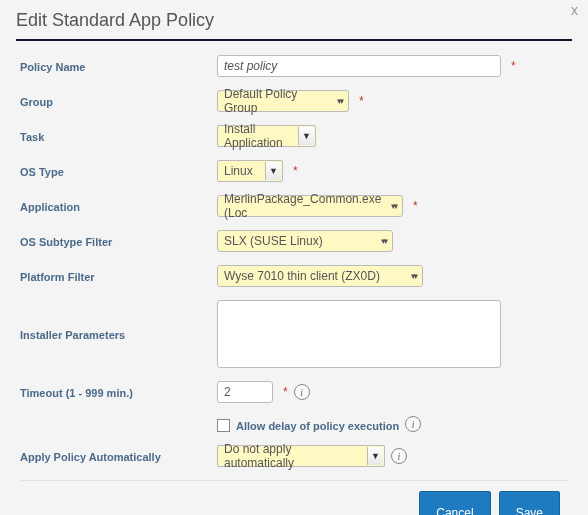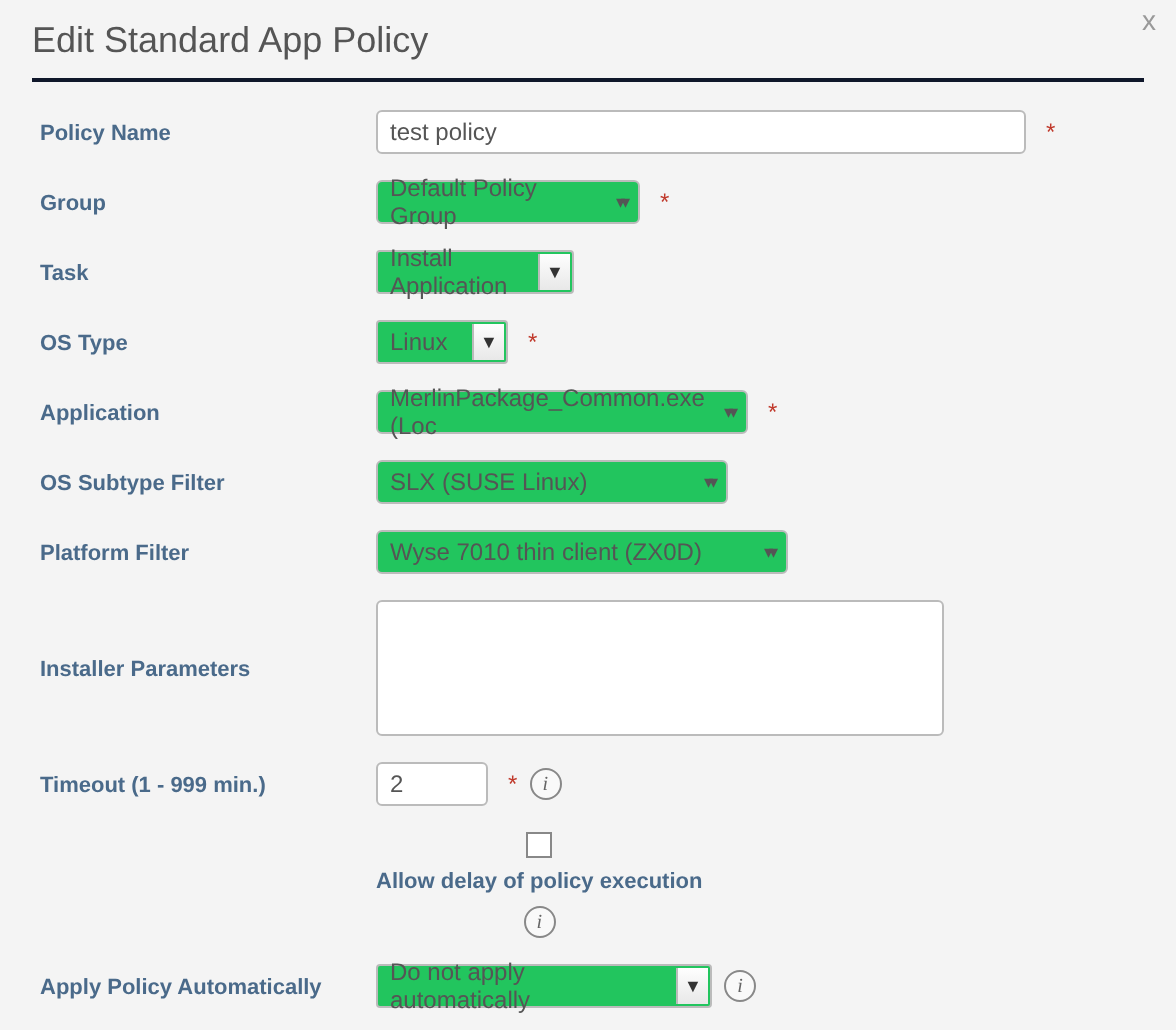"Policy Name" .row { gap: none -> 29px }
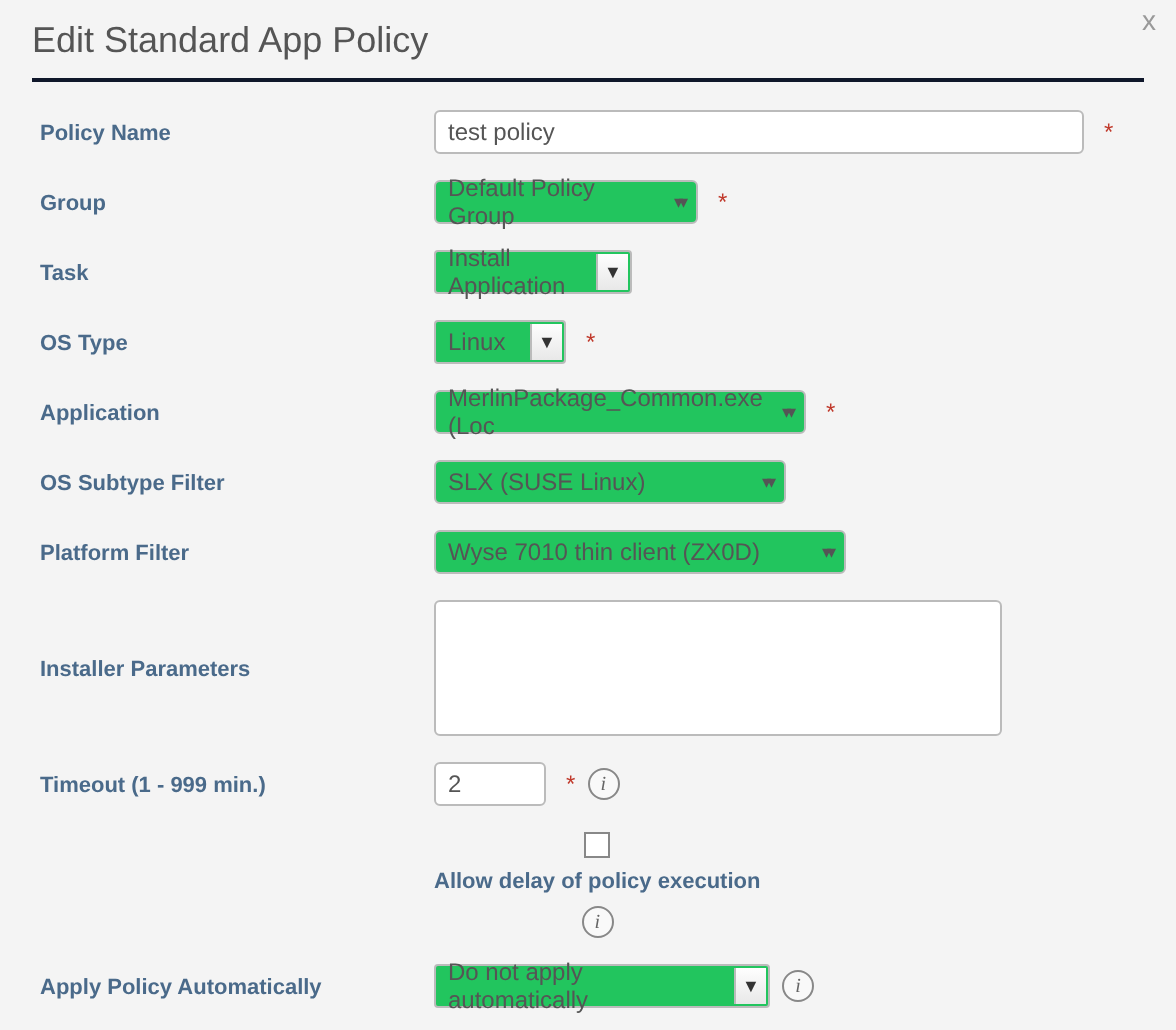"test policy" .w280 { font-style: none -> italic; width: 325px -> 284px }
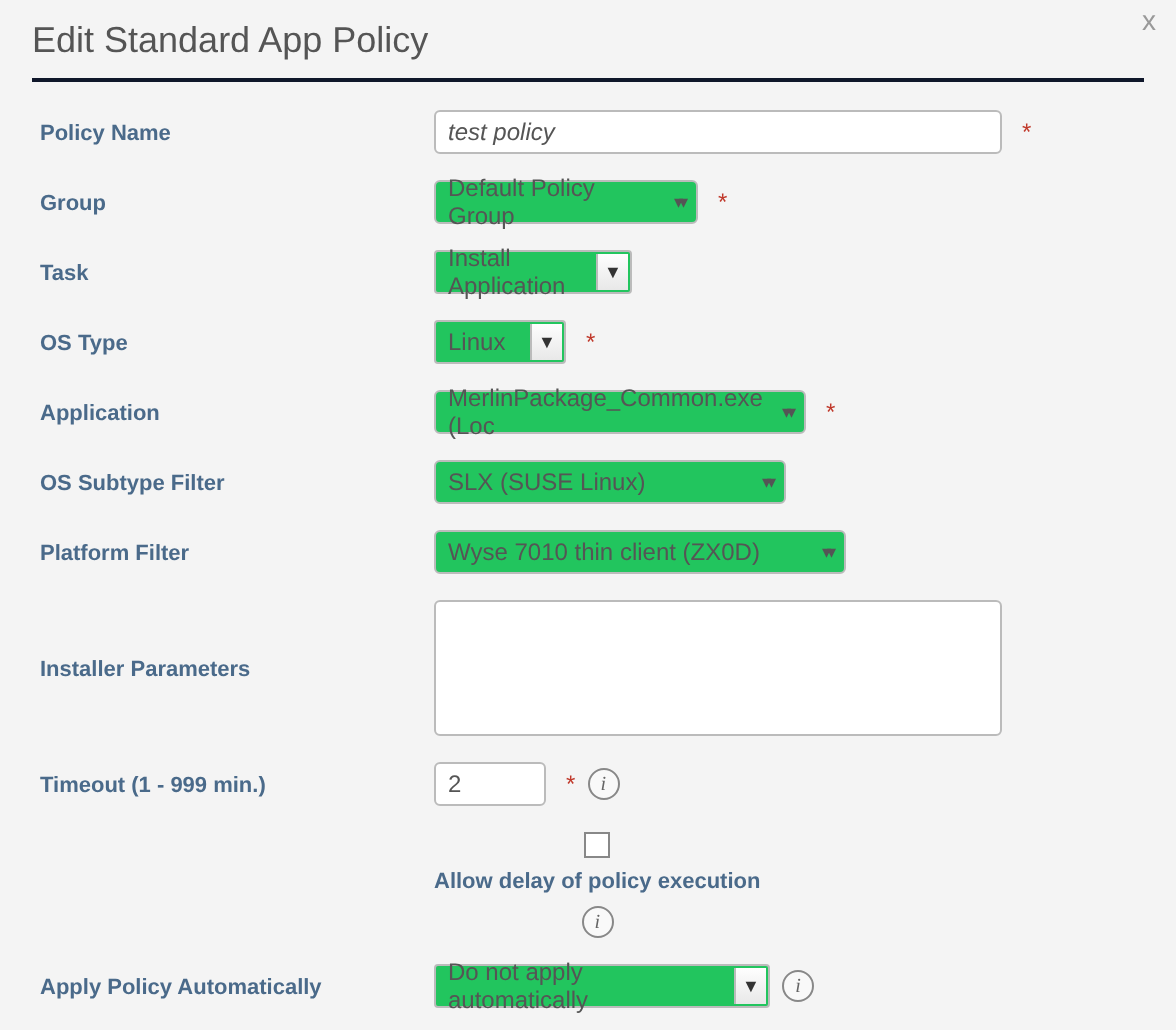"Default Policy Group" .dd { background: #22c55e -> #fef9c3 }
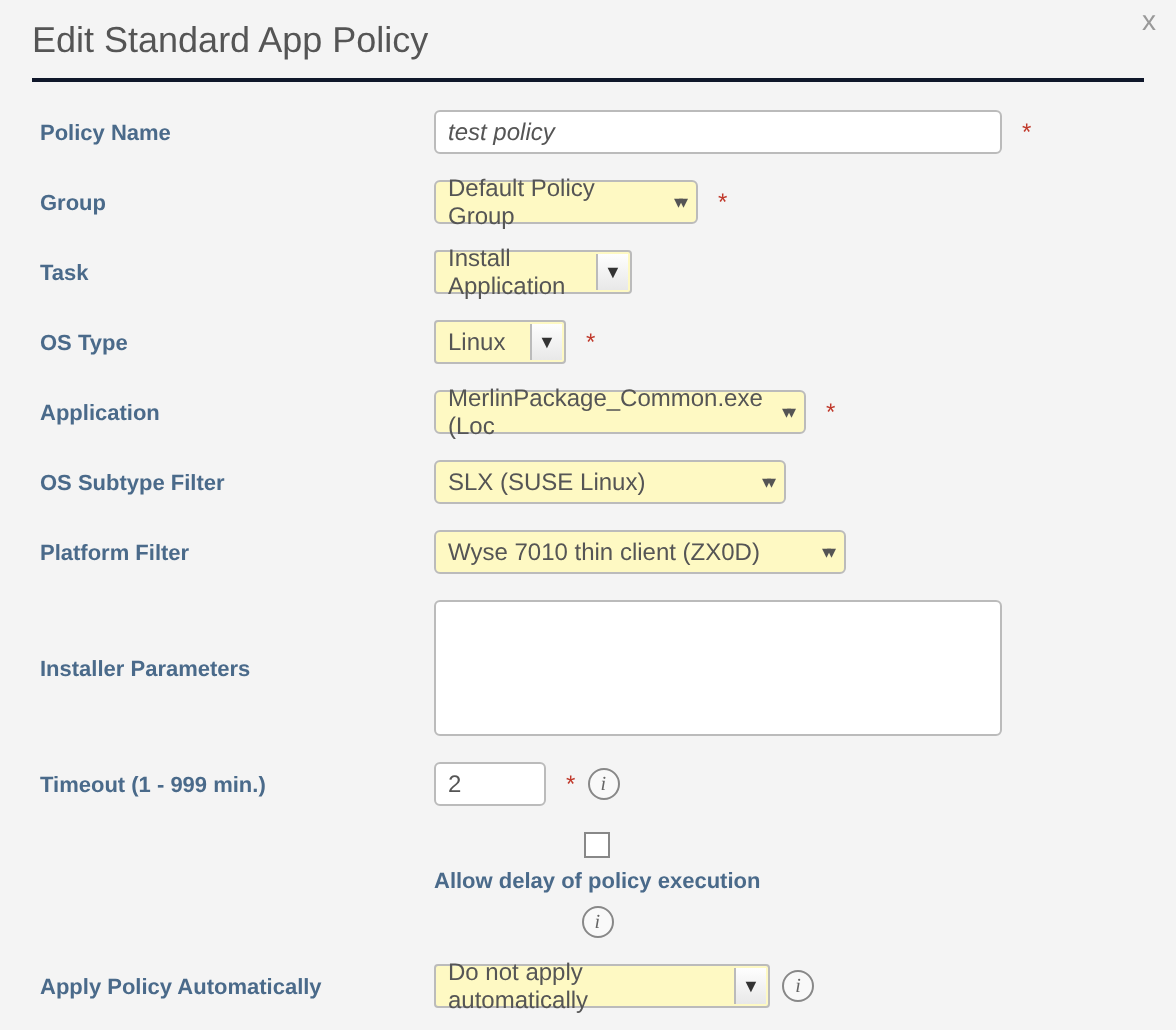"Allow delay of policy execution" .chk-row { align-items: center -> flex-end; flex-direction: column -> none }
